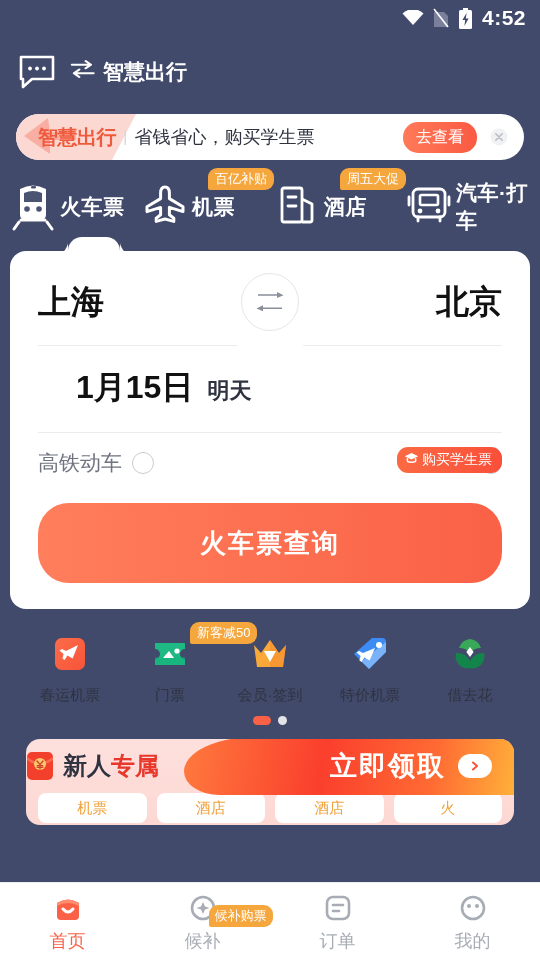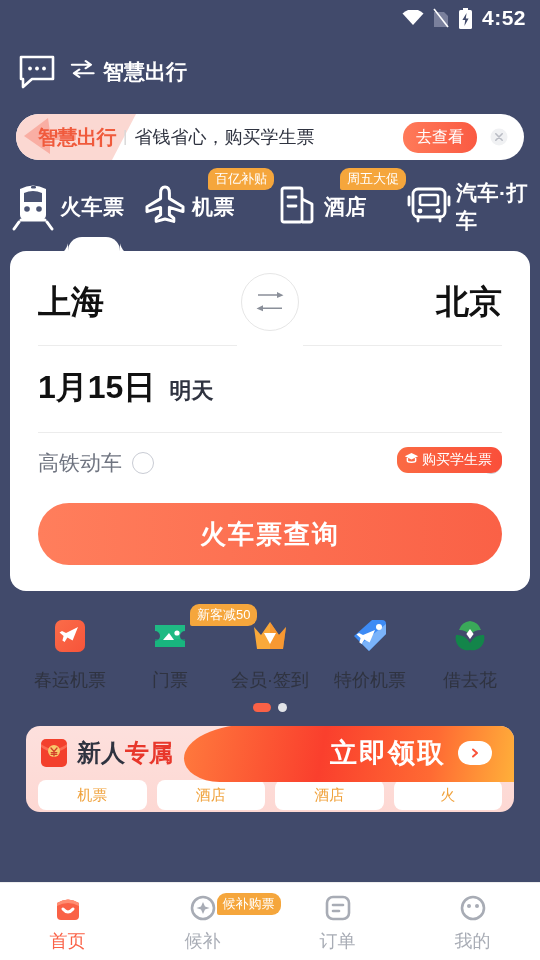"1月15日" .row-date { margin-left: none -> 38px }
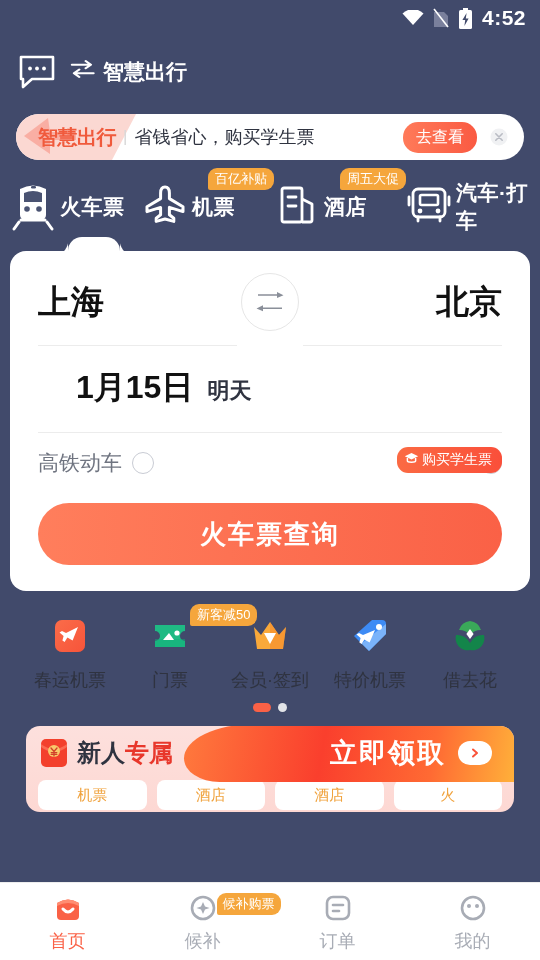"火车票查询" .query-btn { height: 62px -> 80px }
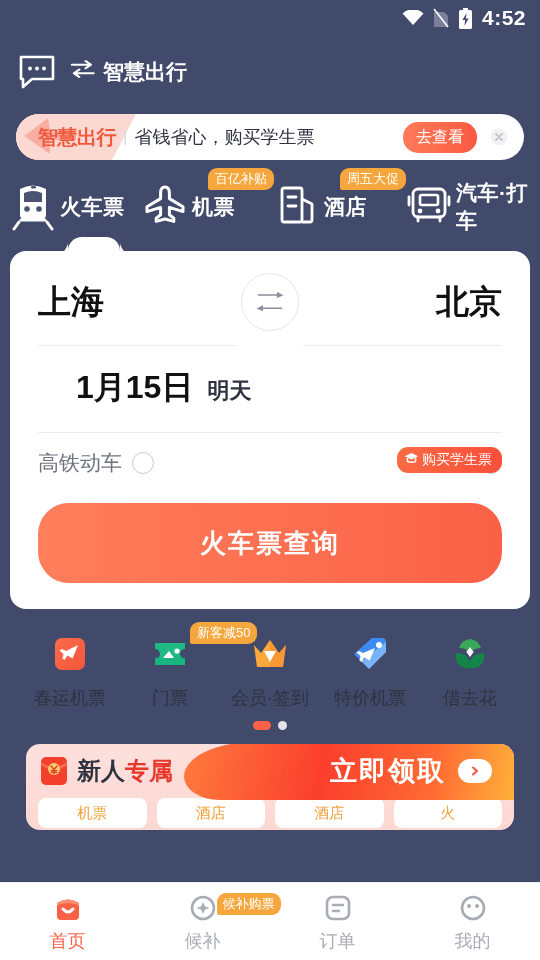"春运机票" .sc-label { font-size: 18px -> 15px }
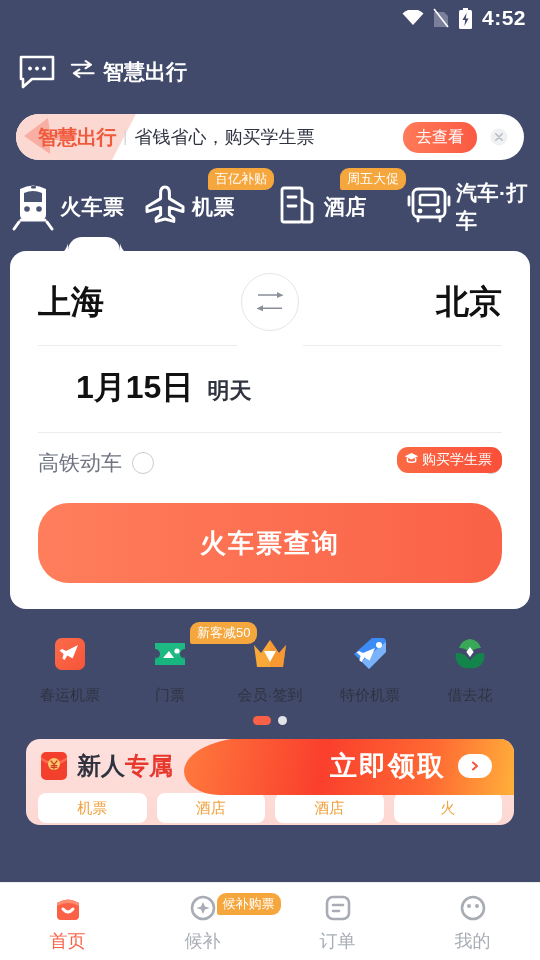"新人专属" .nu-top { padding-left: 14px -> none }
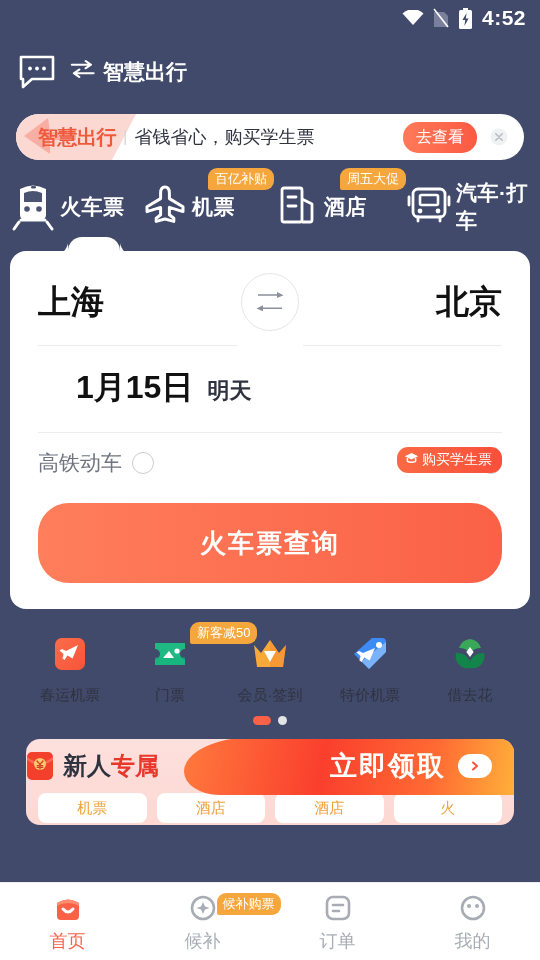"候补购票" .nav-badge { margin-left: 14px -> 6px; top: 10px -> 22px }
